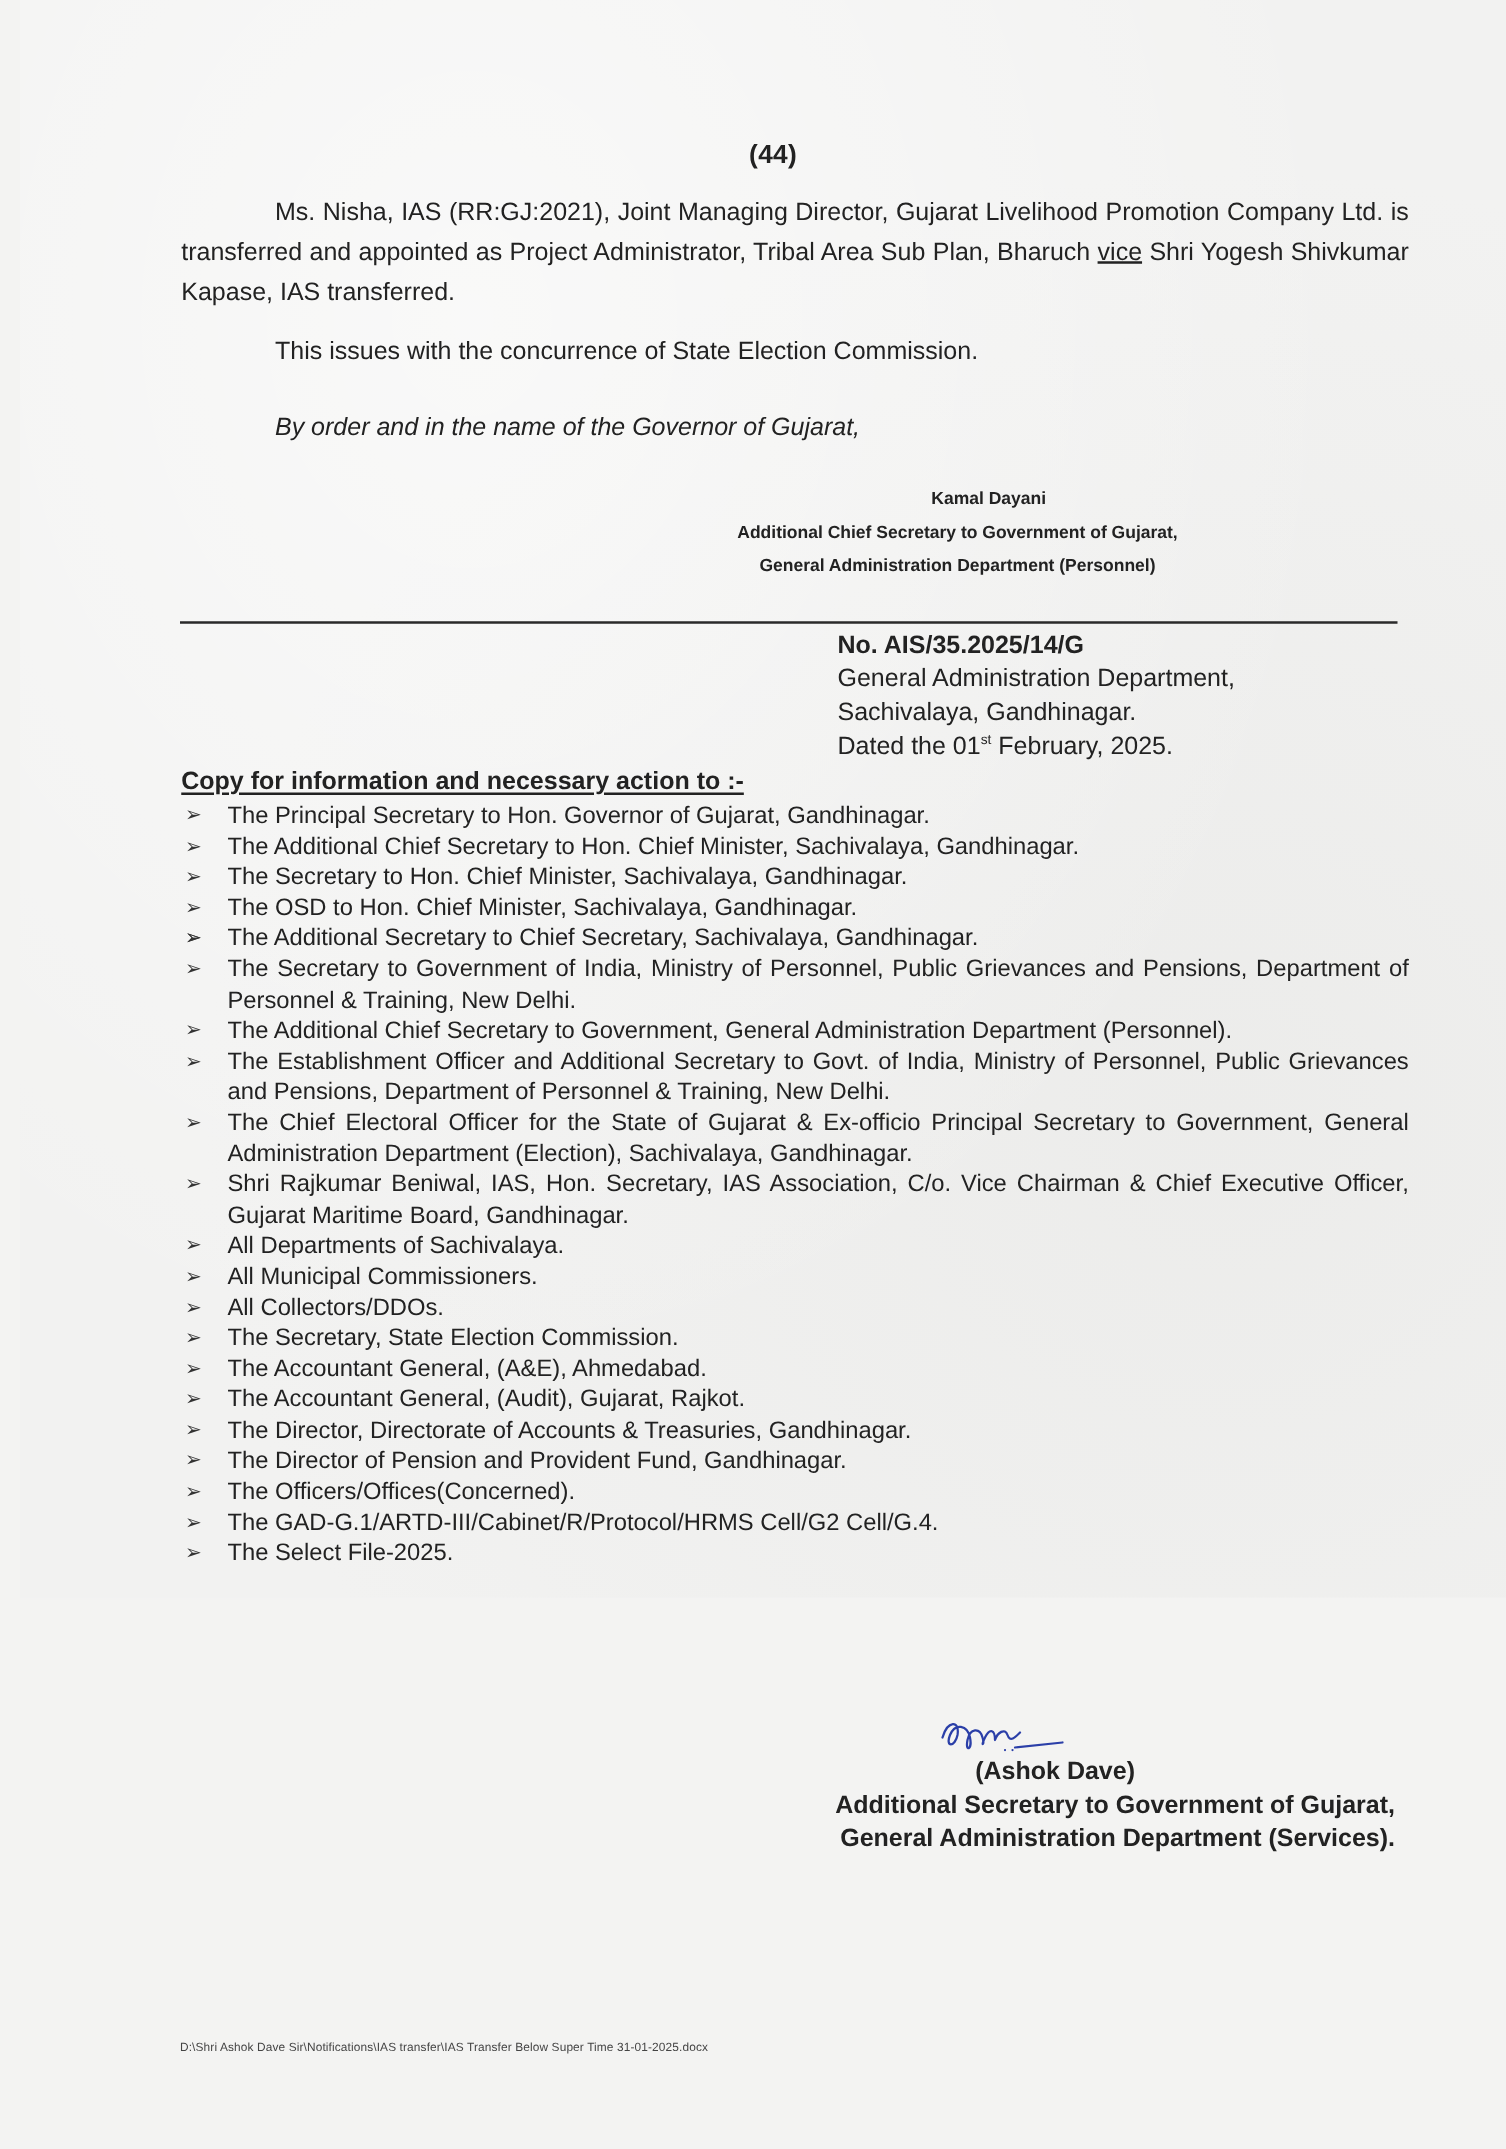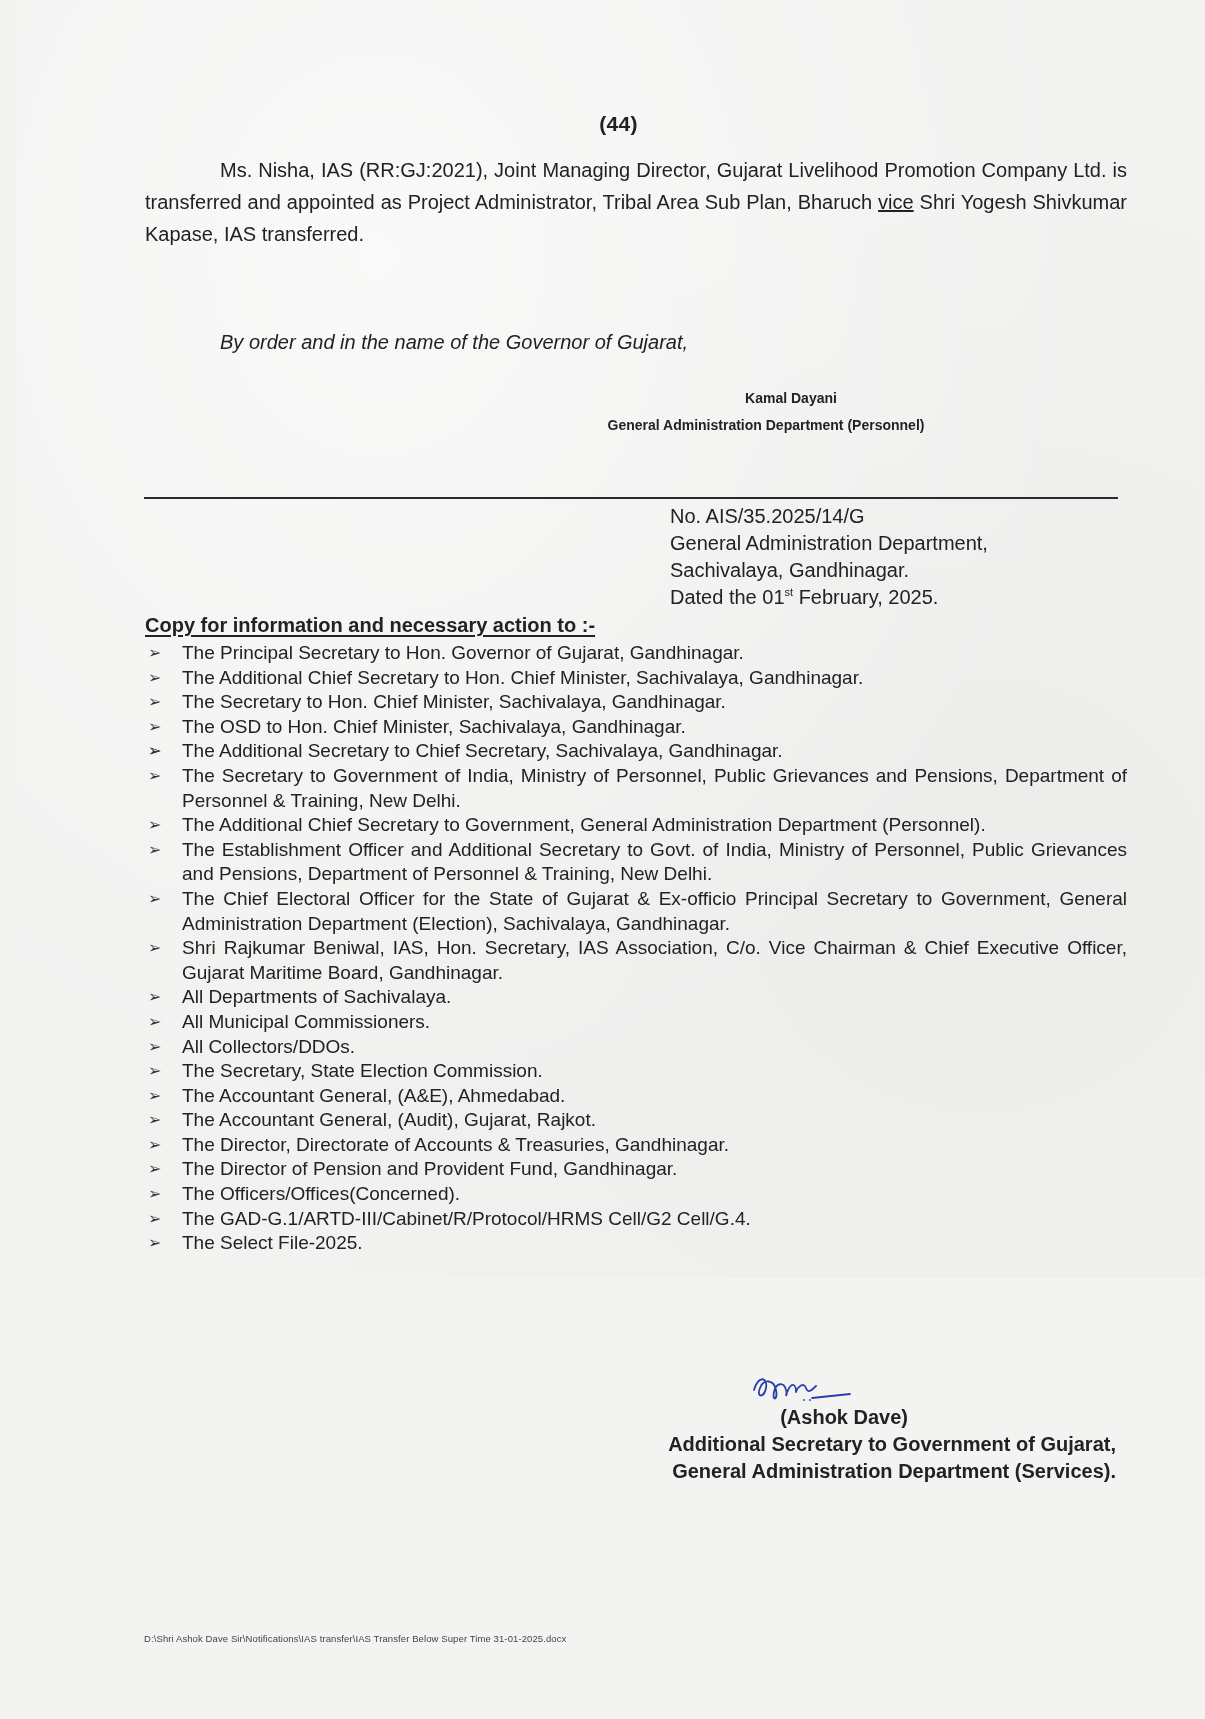"This issues with the concurrence" p.abs { html: none -> <p>This issues with the concurrence of State Election Commission.</p> }
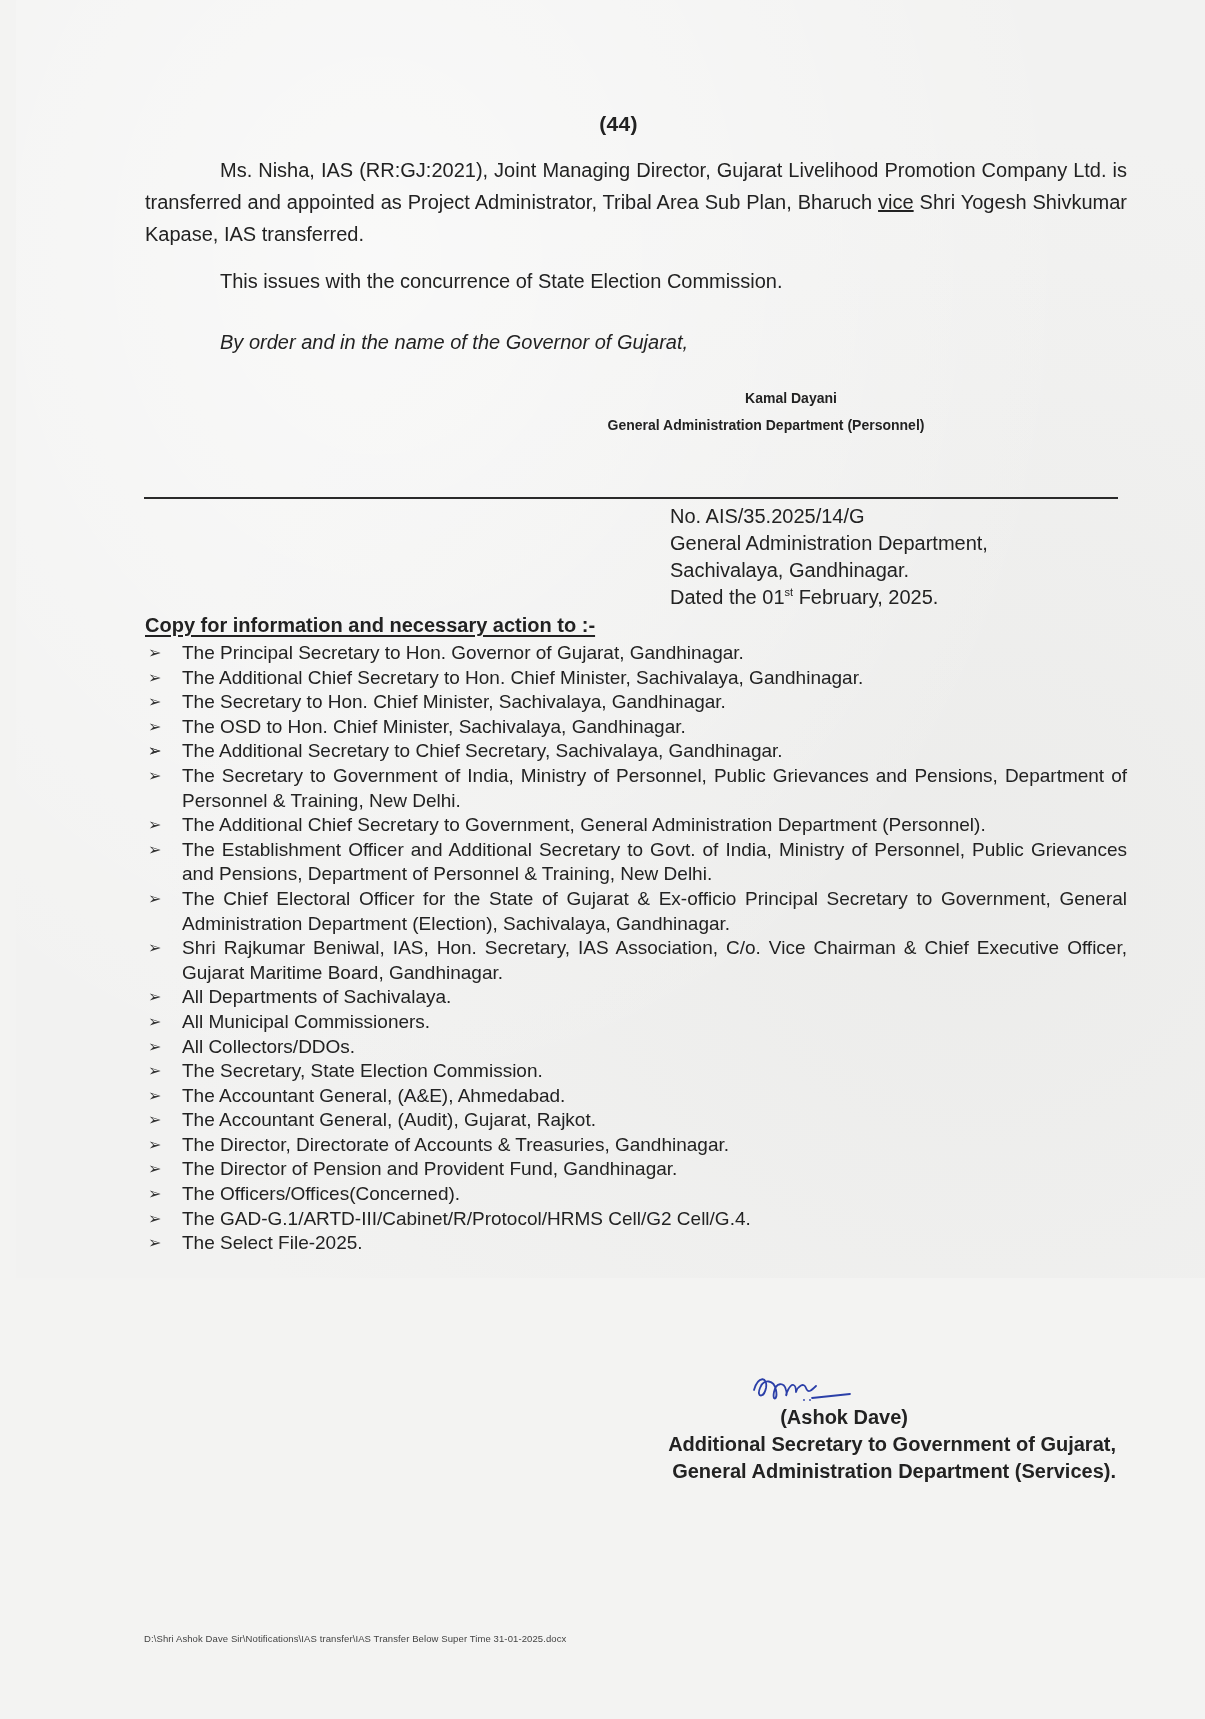"Additional Chief Secretary to Government" span.line { html: none -> <span>Additional Chief Secretary to Government of Gujarat,</span> }
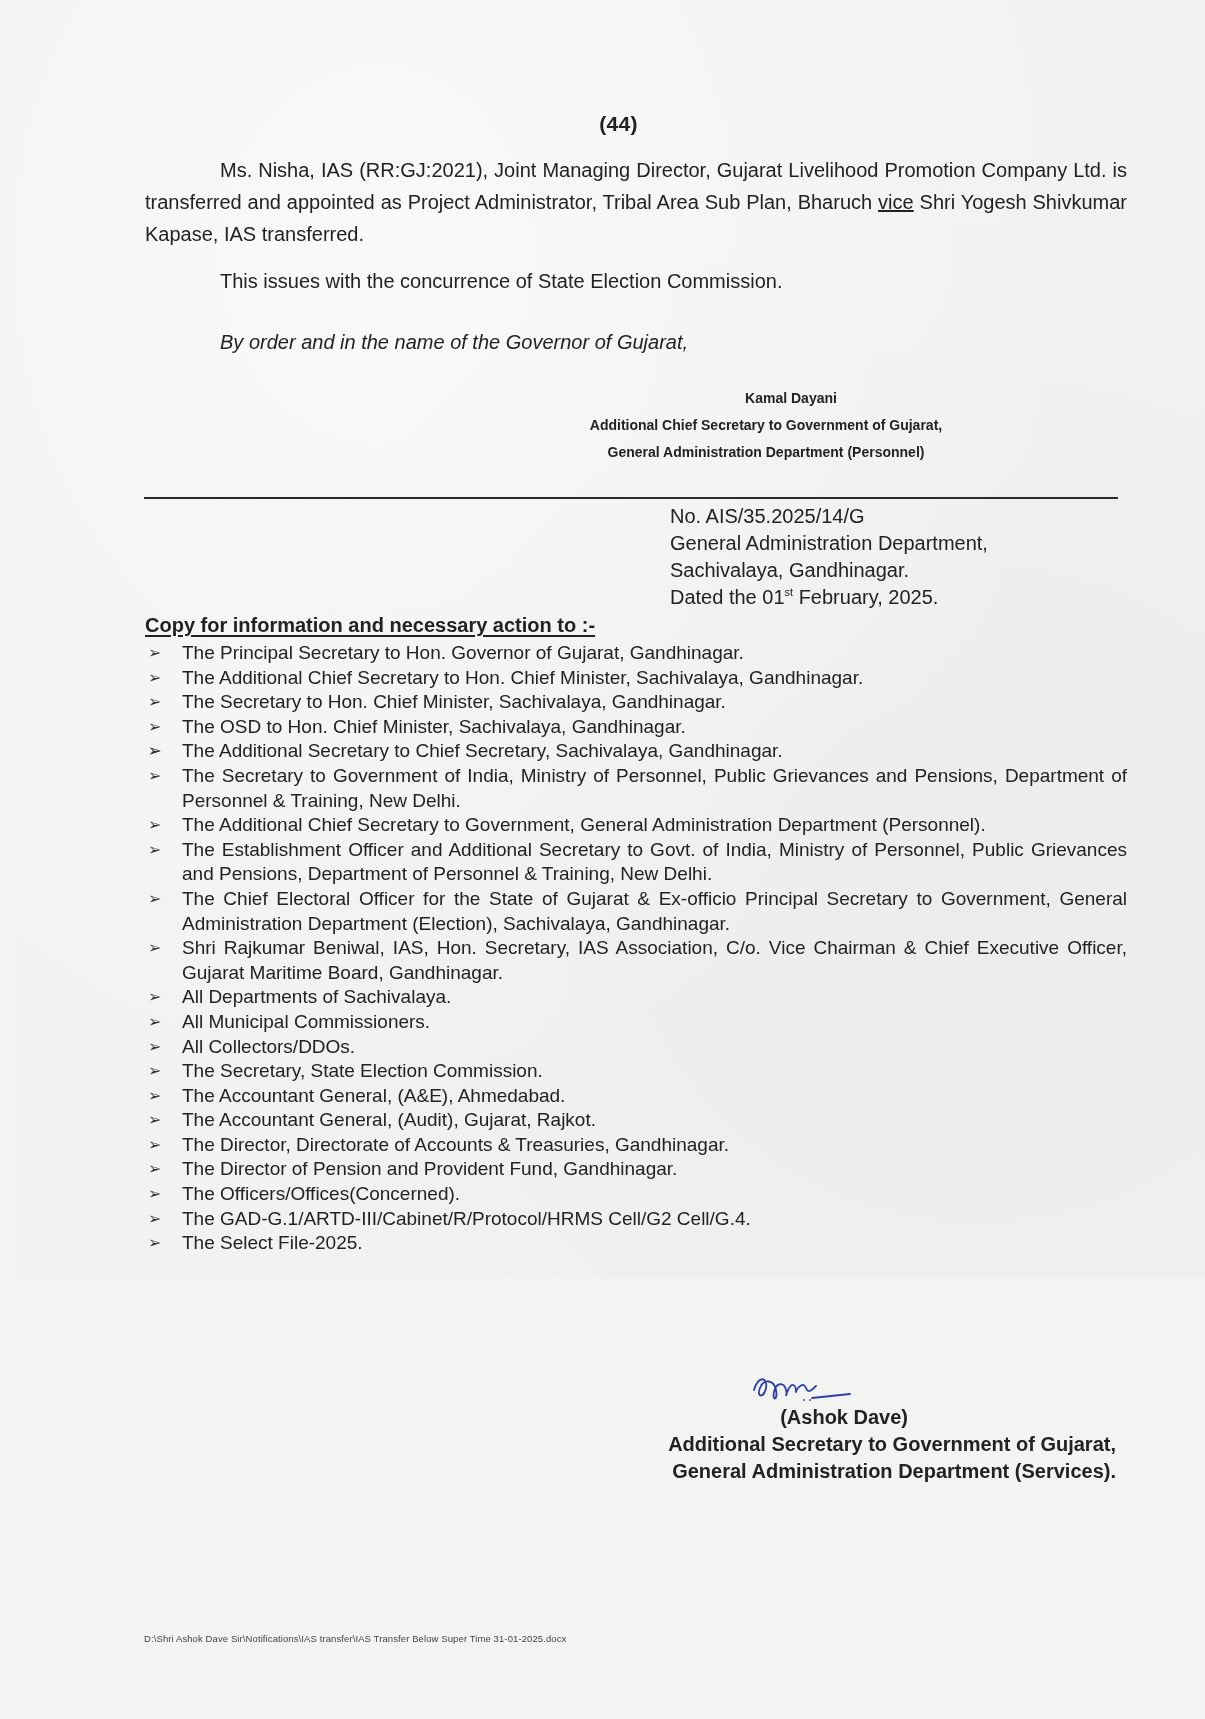"No. AIS/35.2025/14/G" .order-block .order-no { font-weight: normal -> bold }
